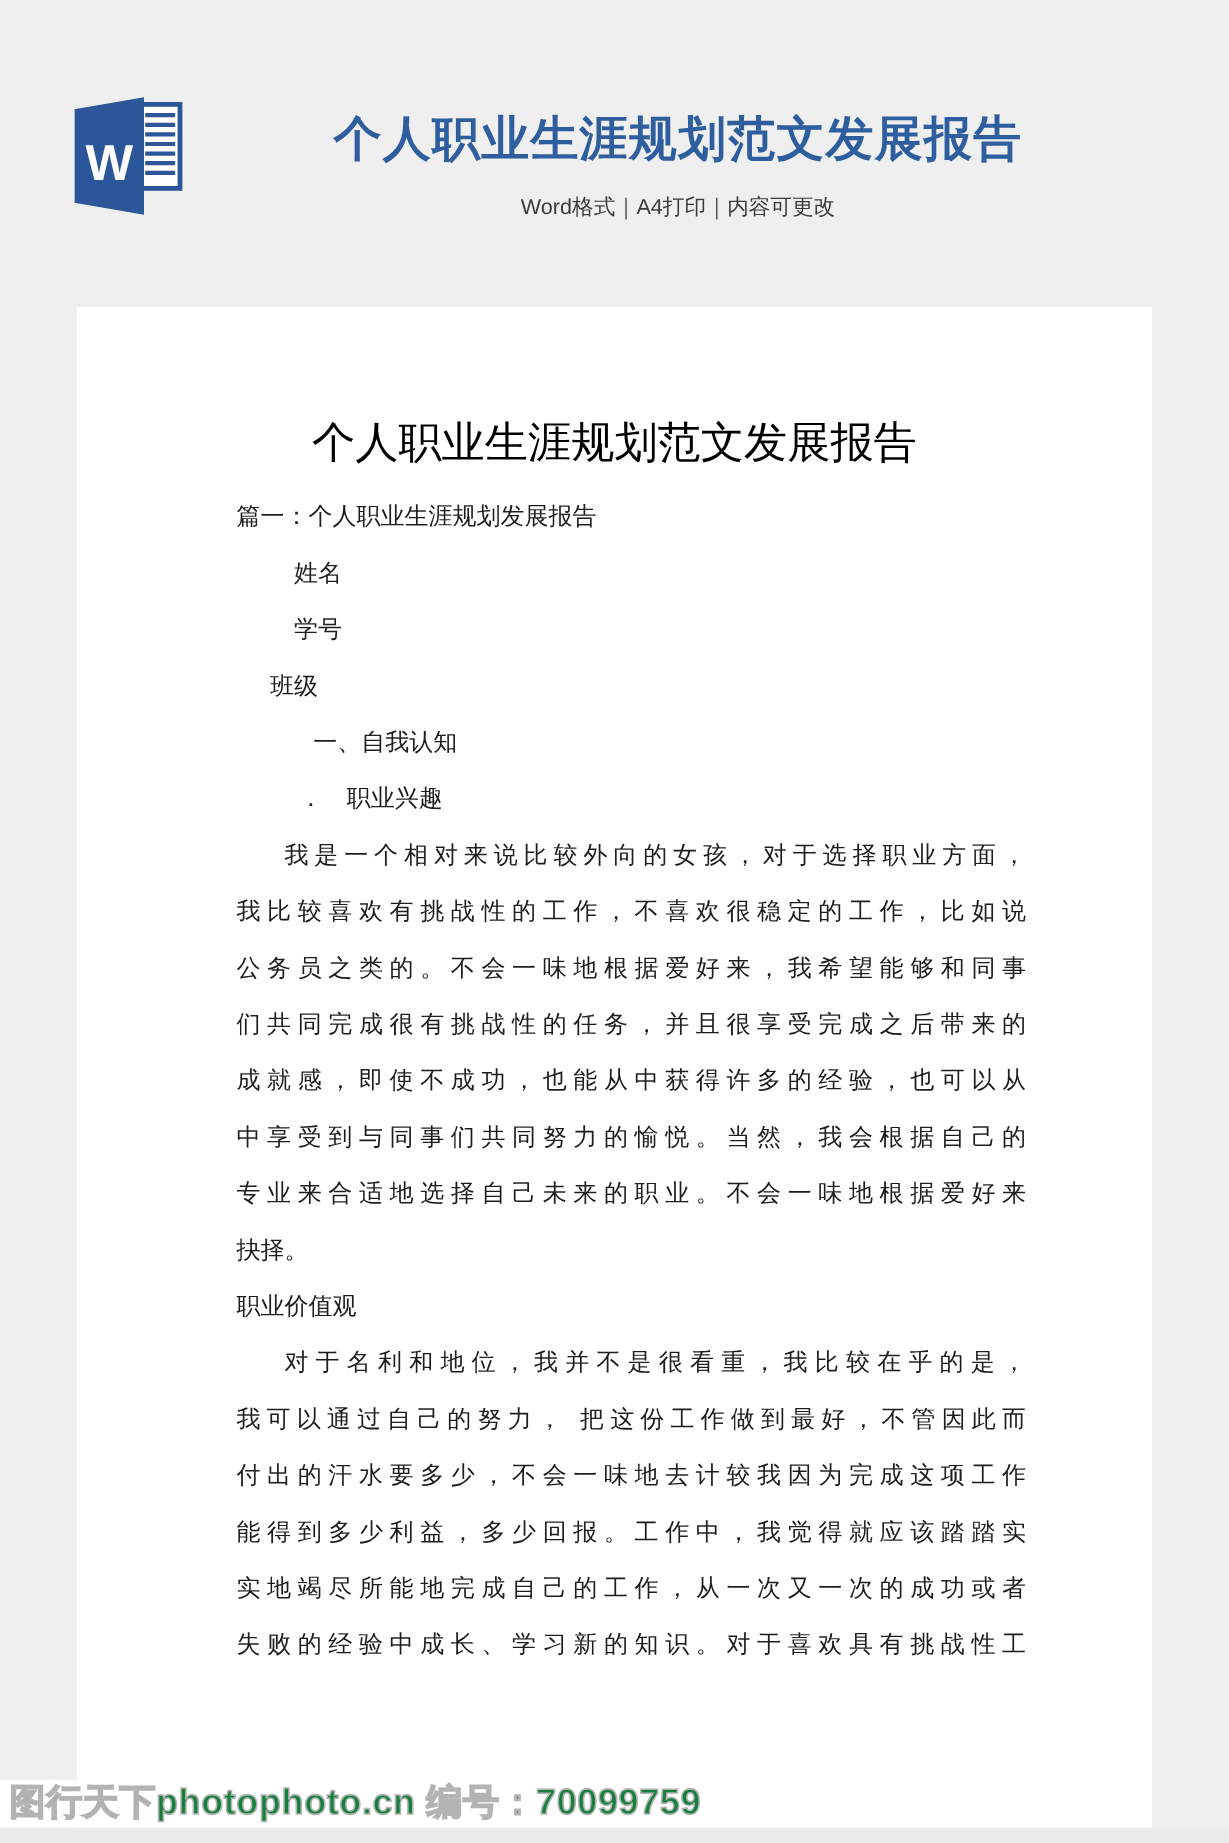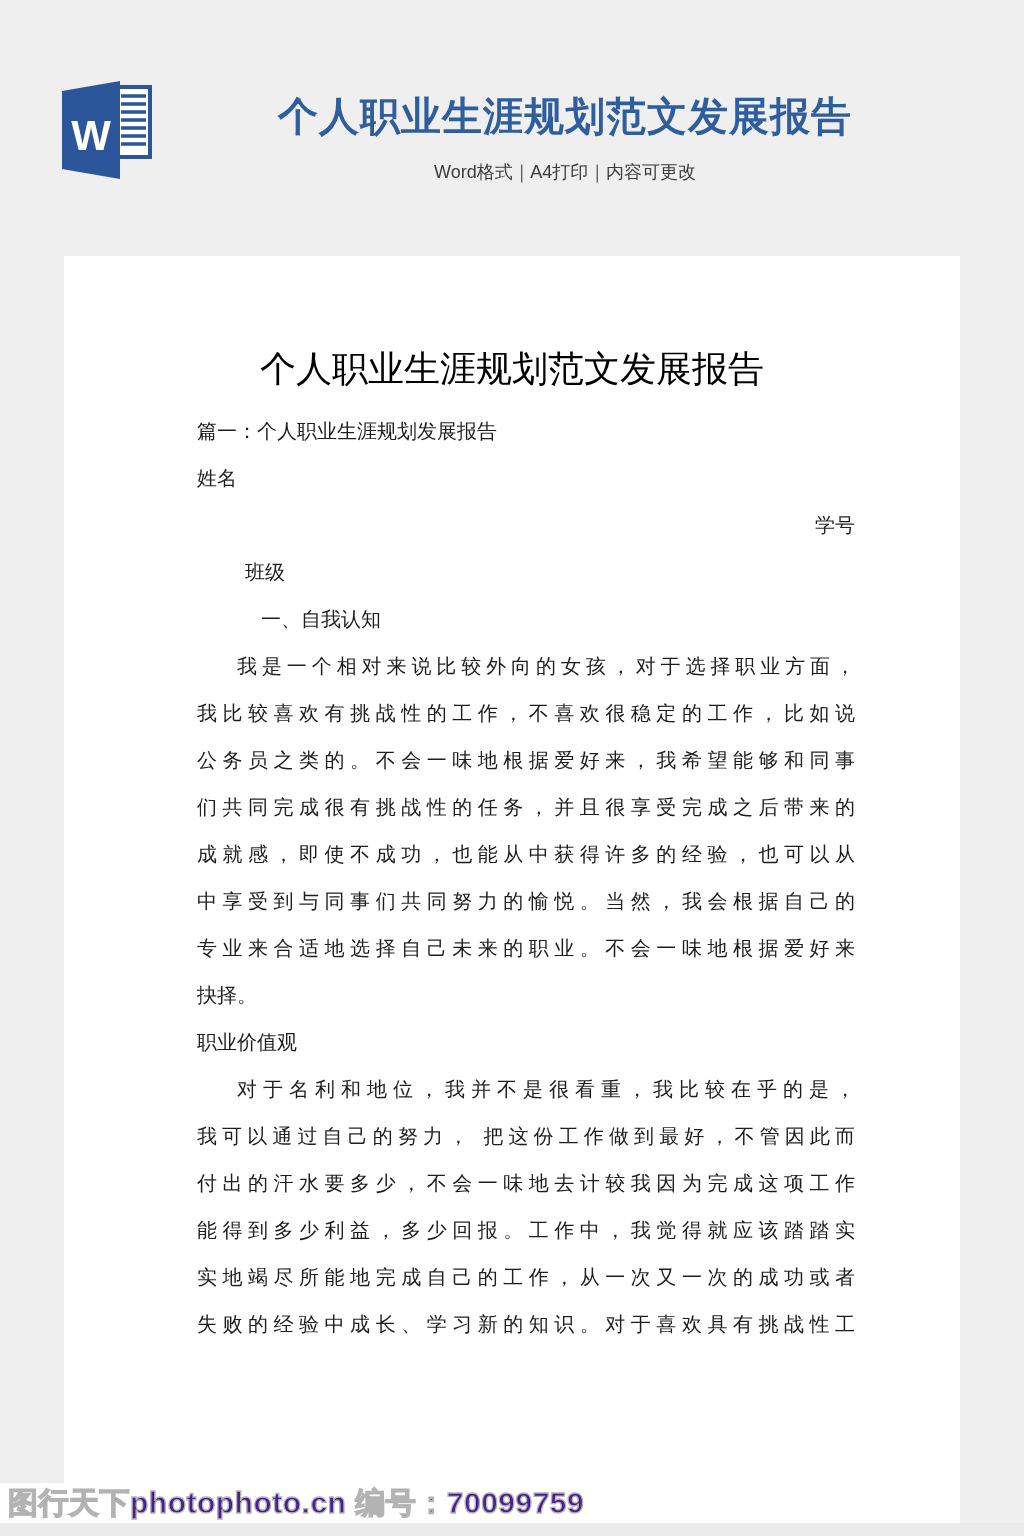"姓名" div.b-line { margin-left: none -> 48px }
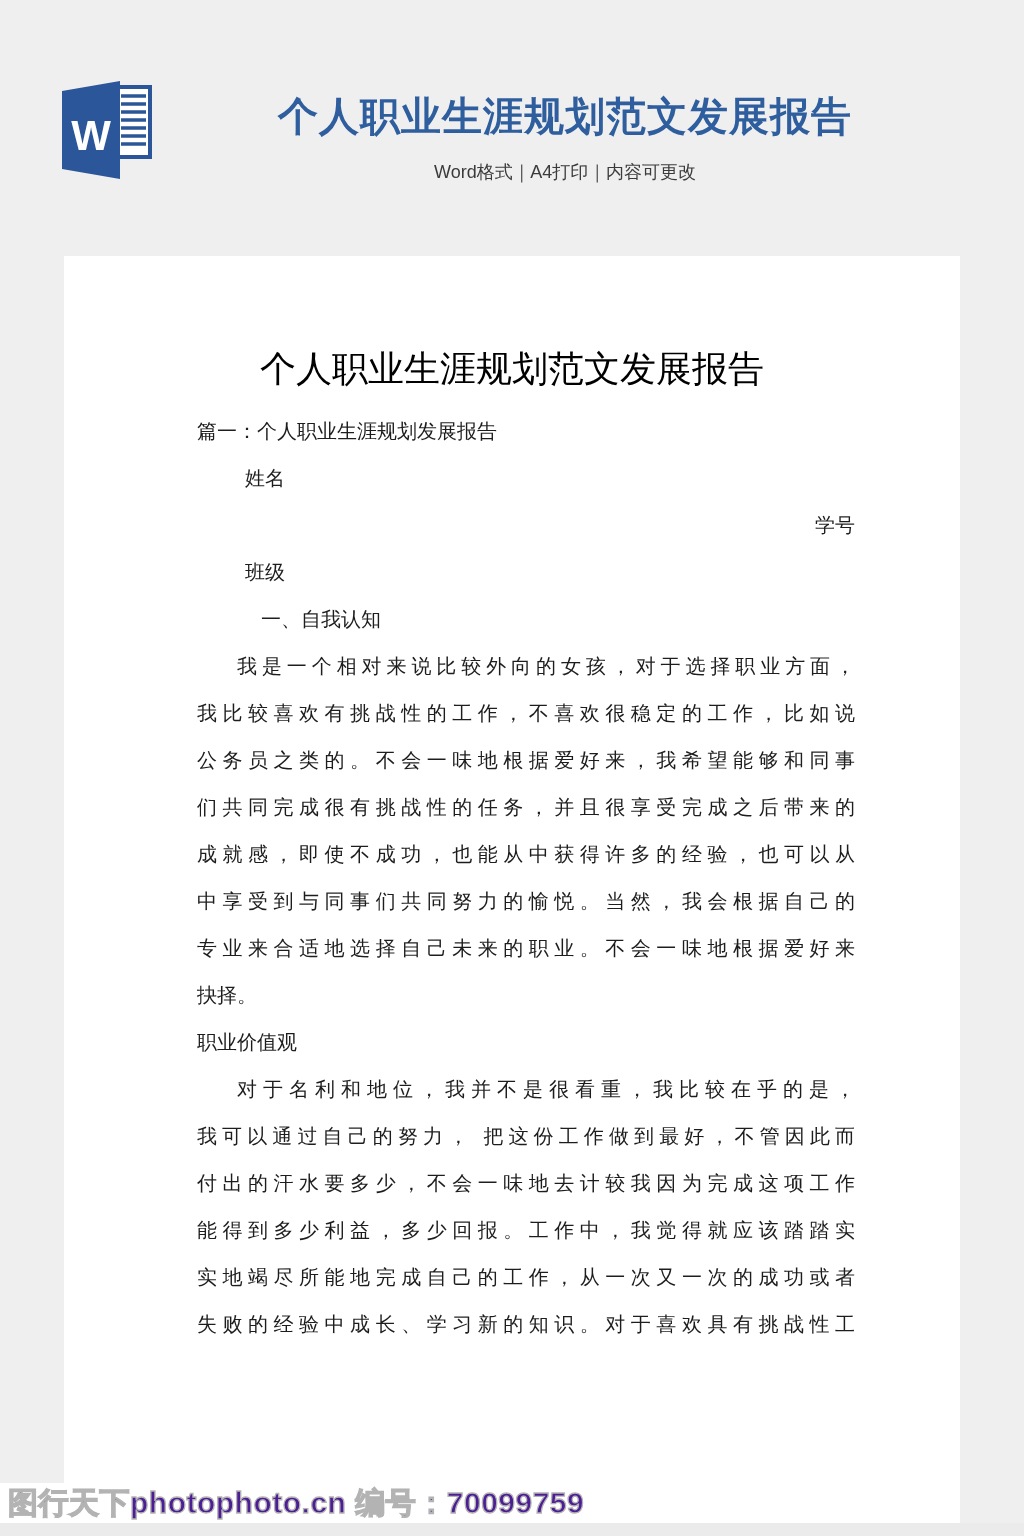"学号" div.b-line { text-align: right -> none }
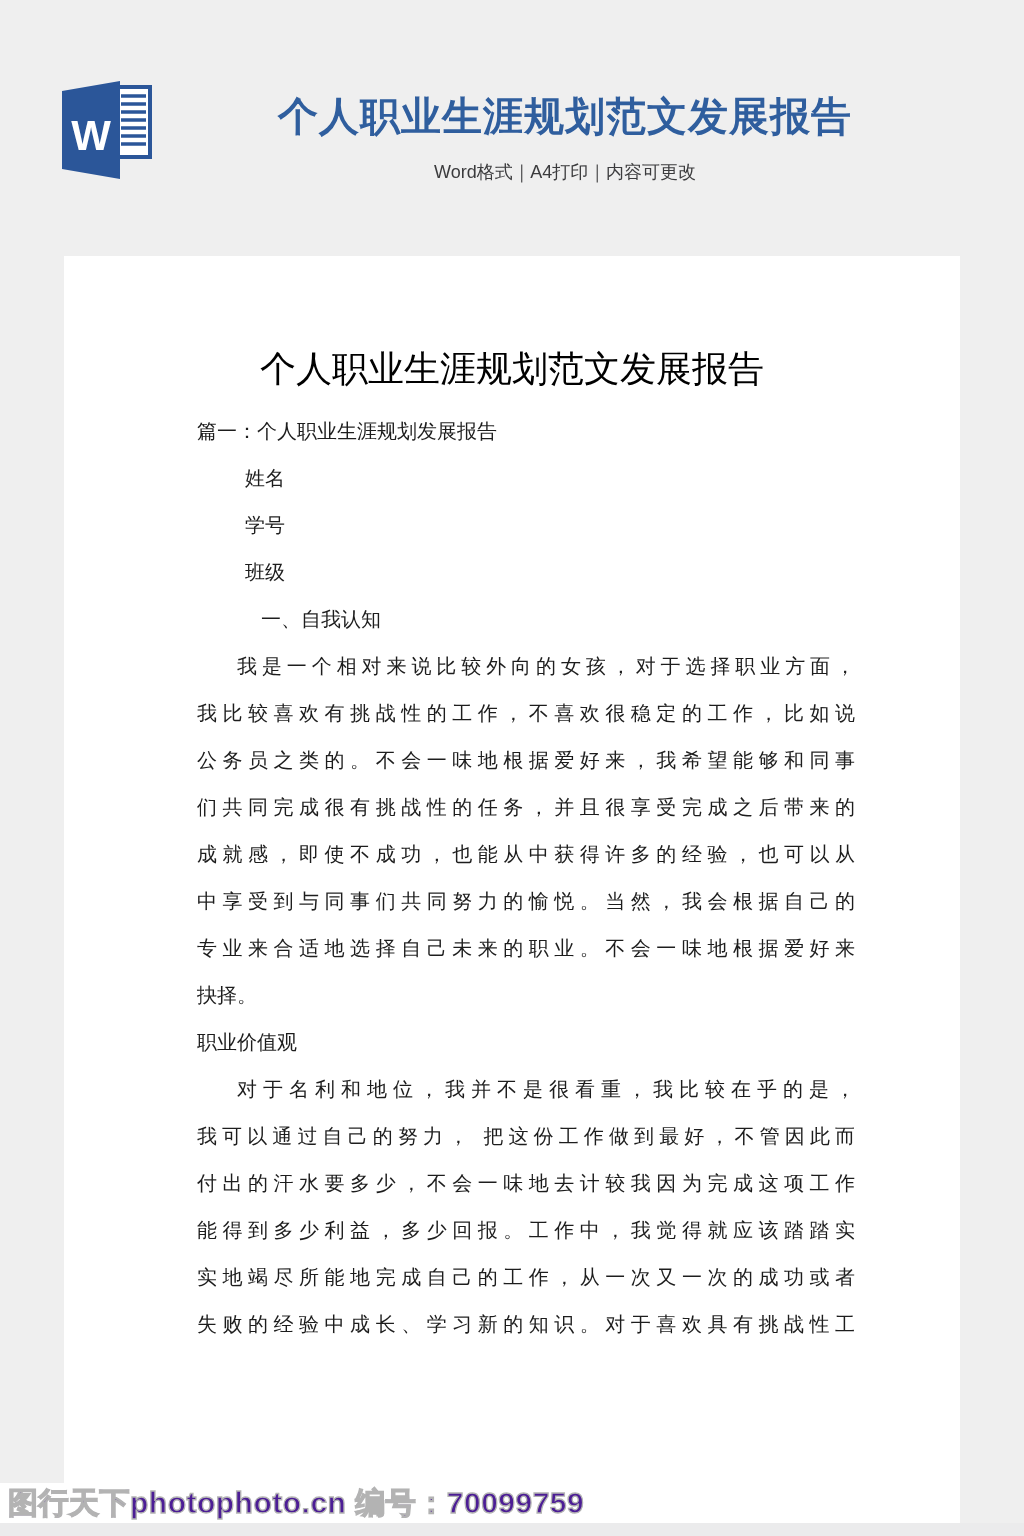"班级" div.b-line { margin-left: 48px -> 28px }
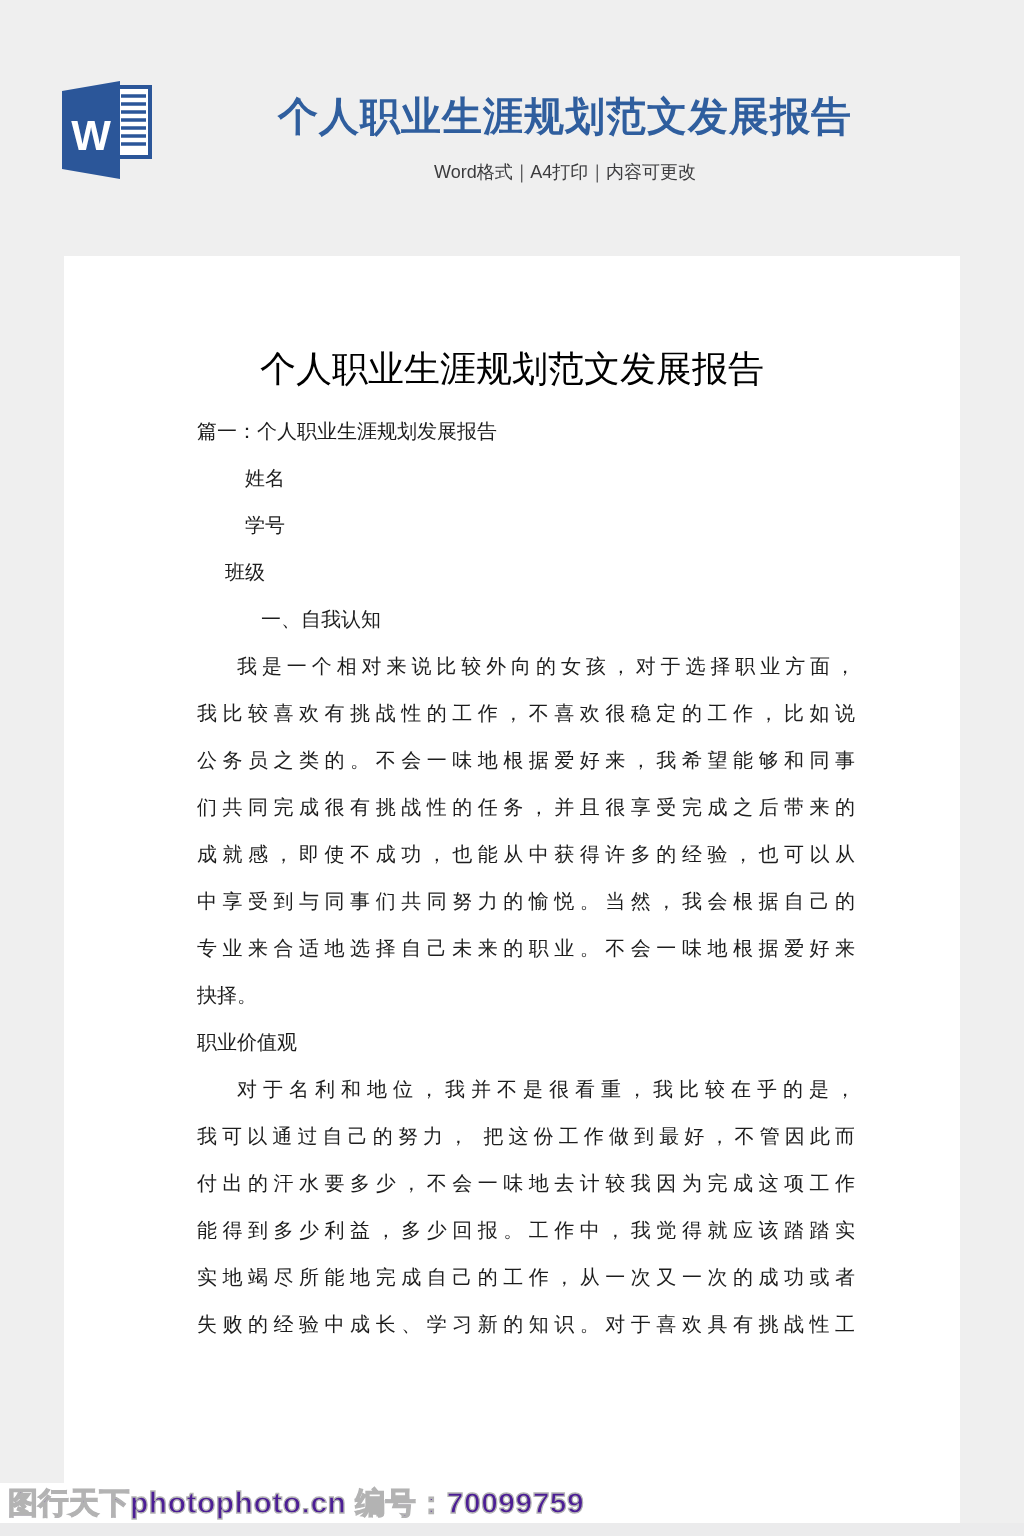"． 职业兴趣" div.b-line { html: none -> <div>． 职业兴趣</div> }
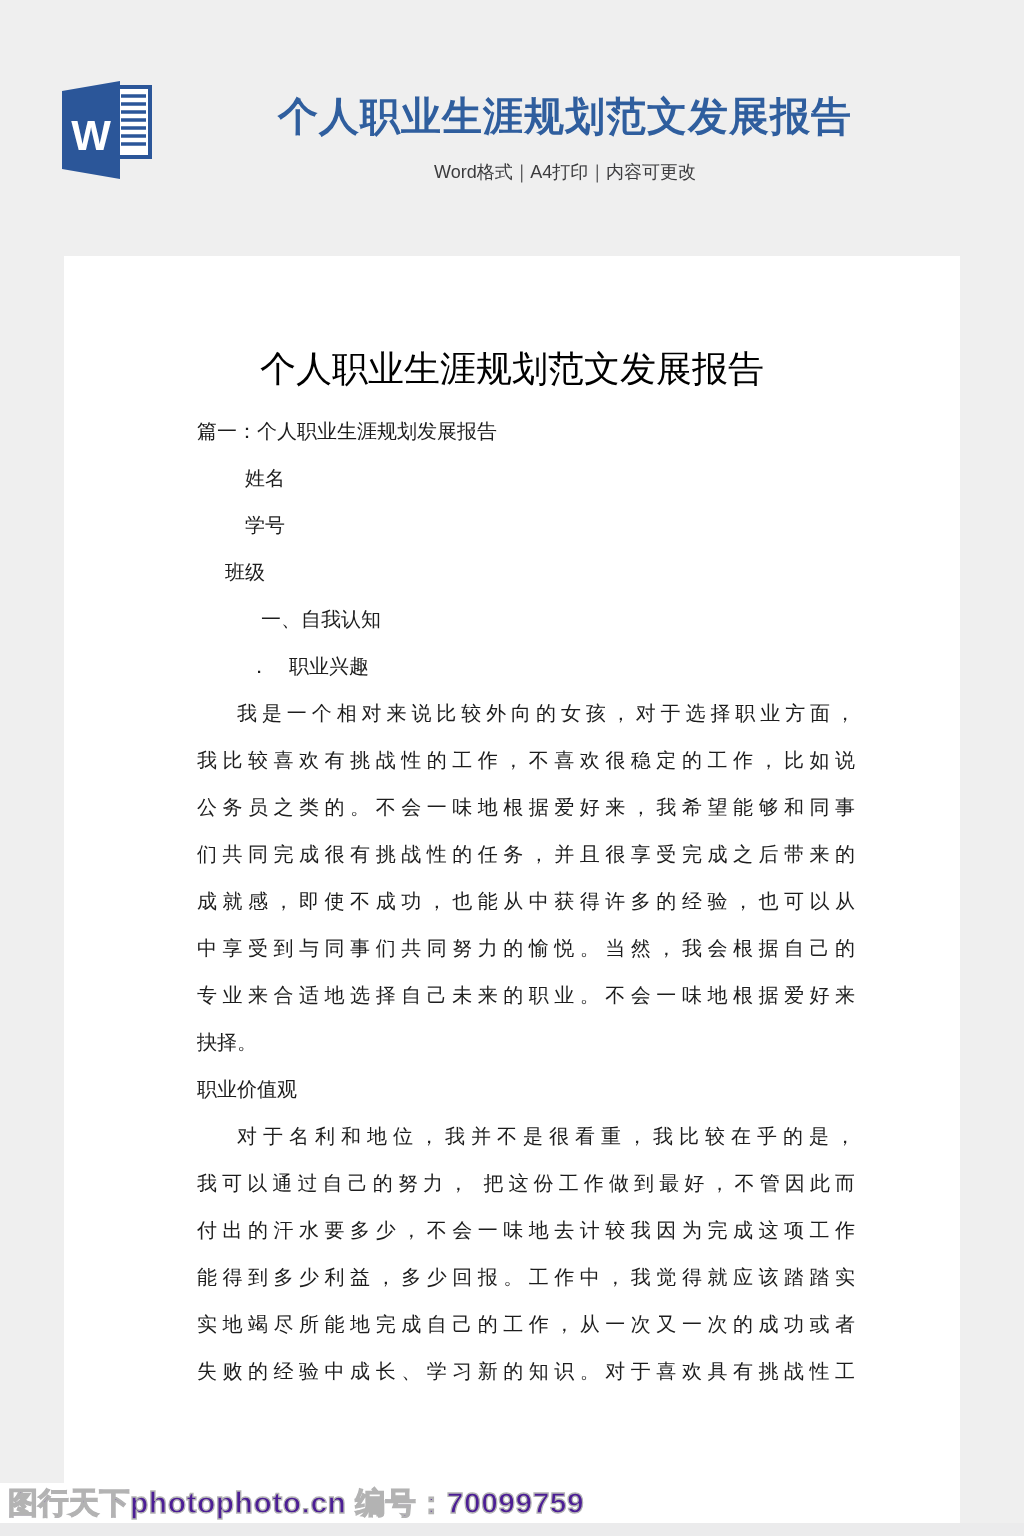"图行天下photophoto.cn 编号：70099759" .watermark { color: #4c1d95 -> #15803d }
